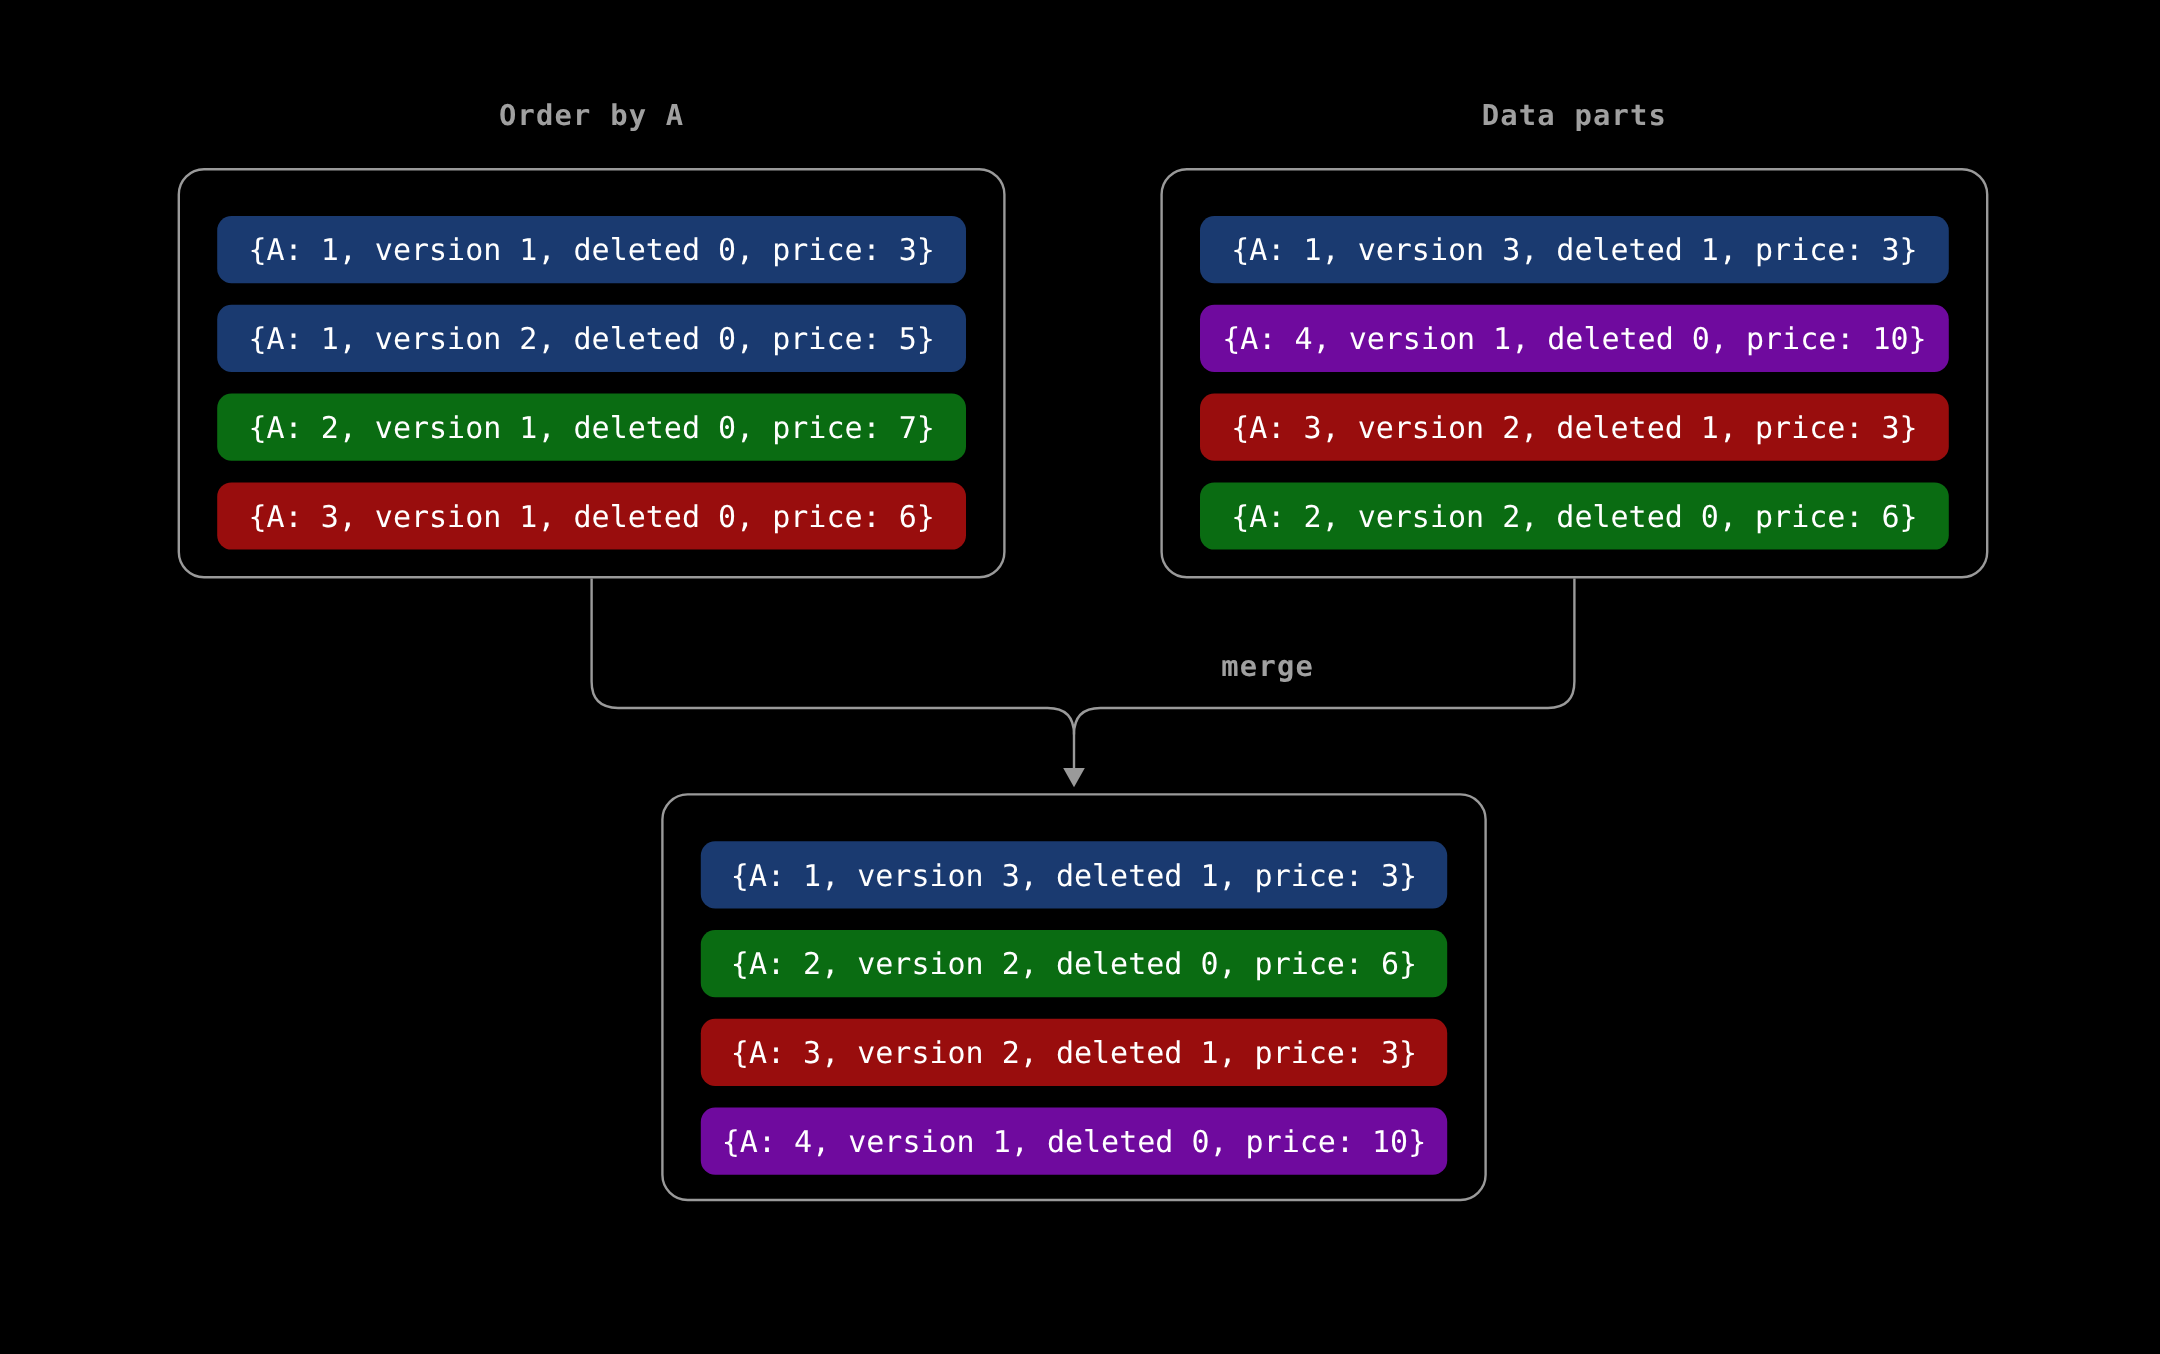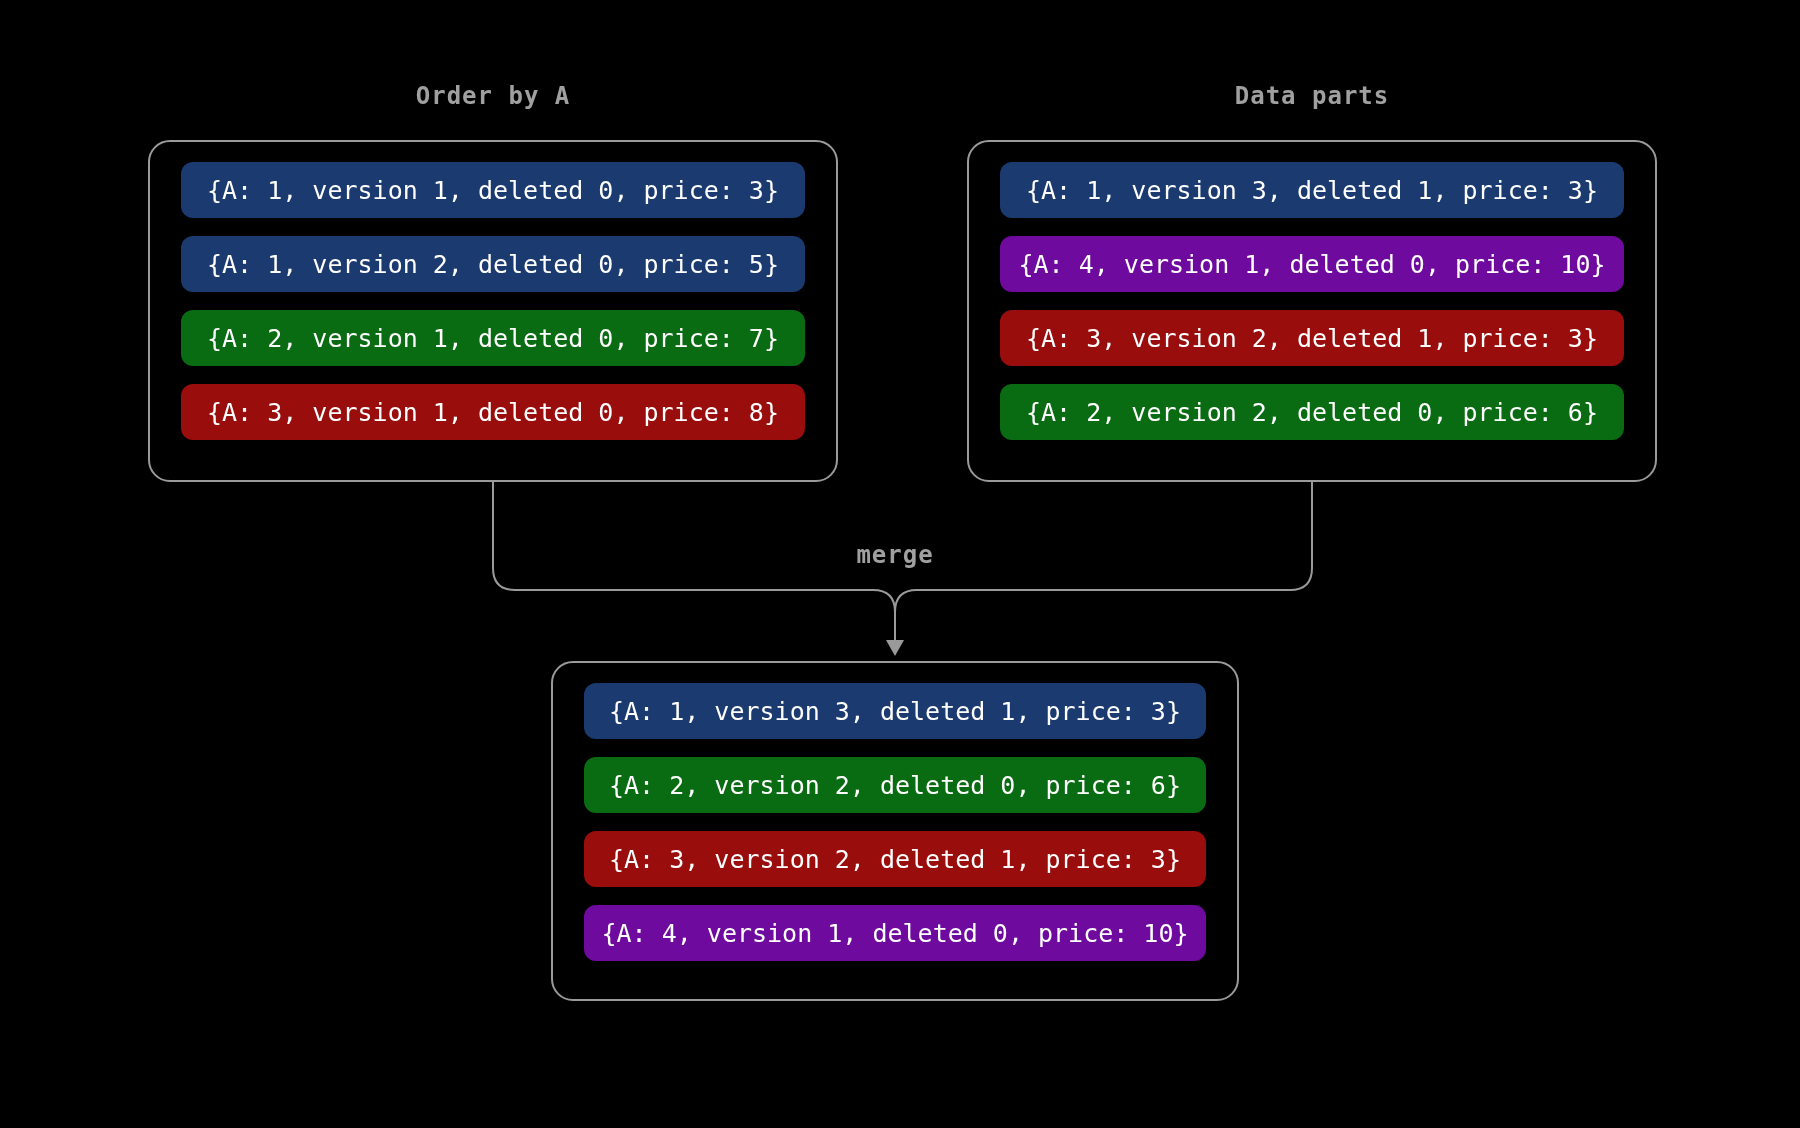"{A: 1, version 1, deleted" .box { padding: 20px 31px -> 38px 31px }
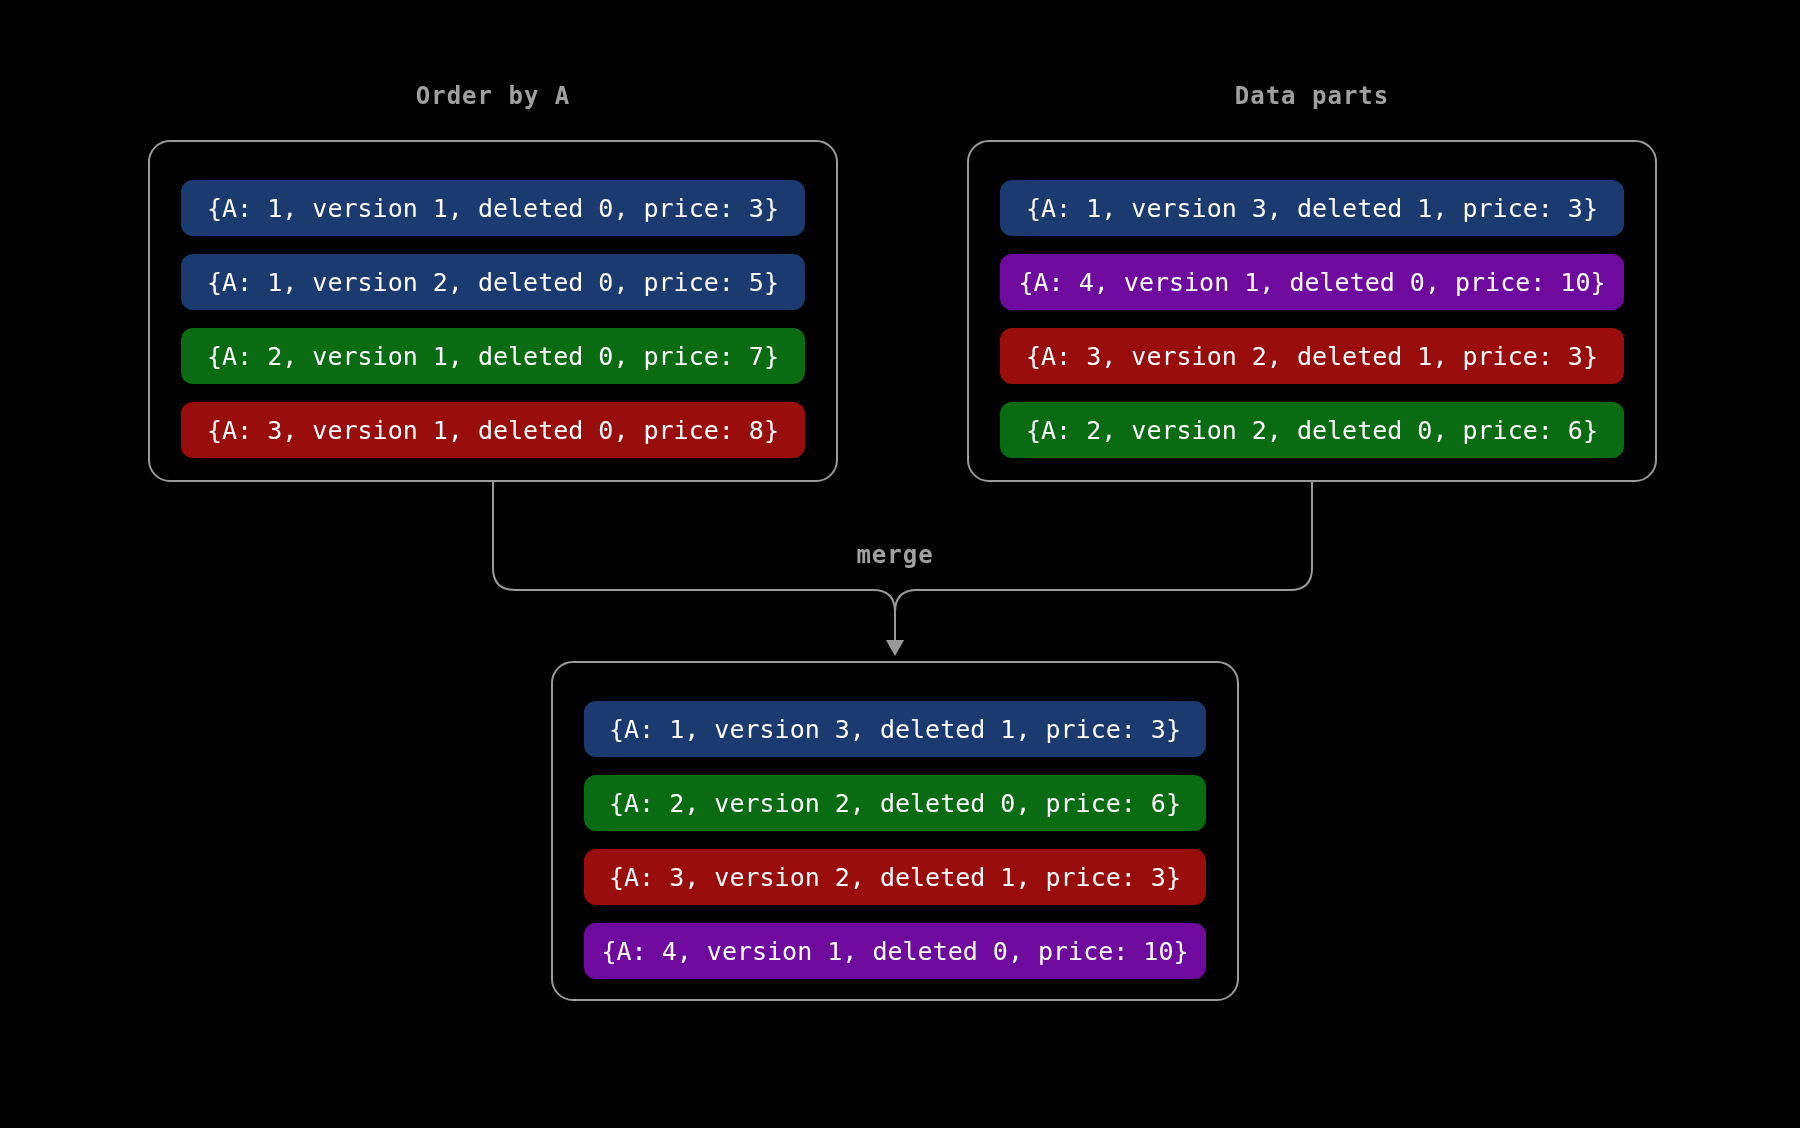"{A: 3, version 1, deleted" div.row { text: 8 -> 6 }
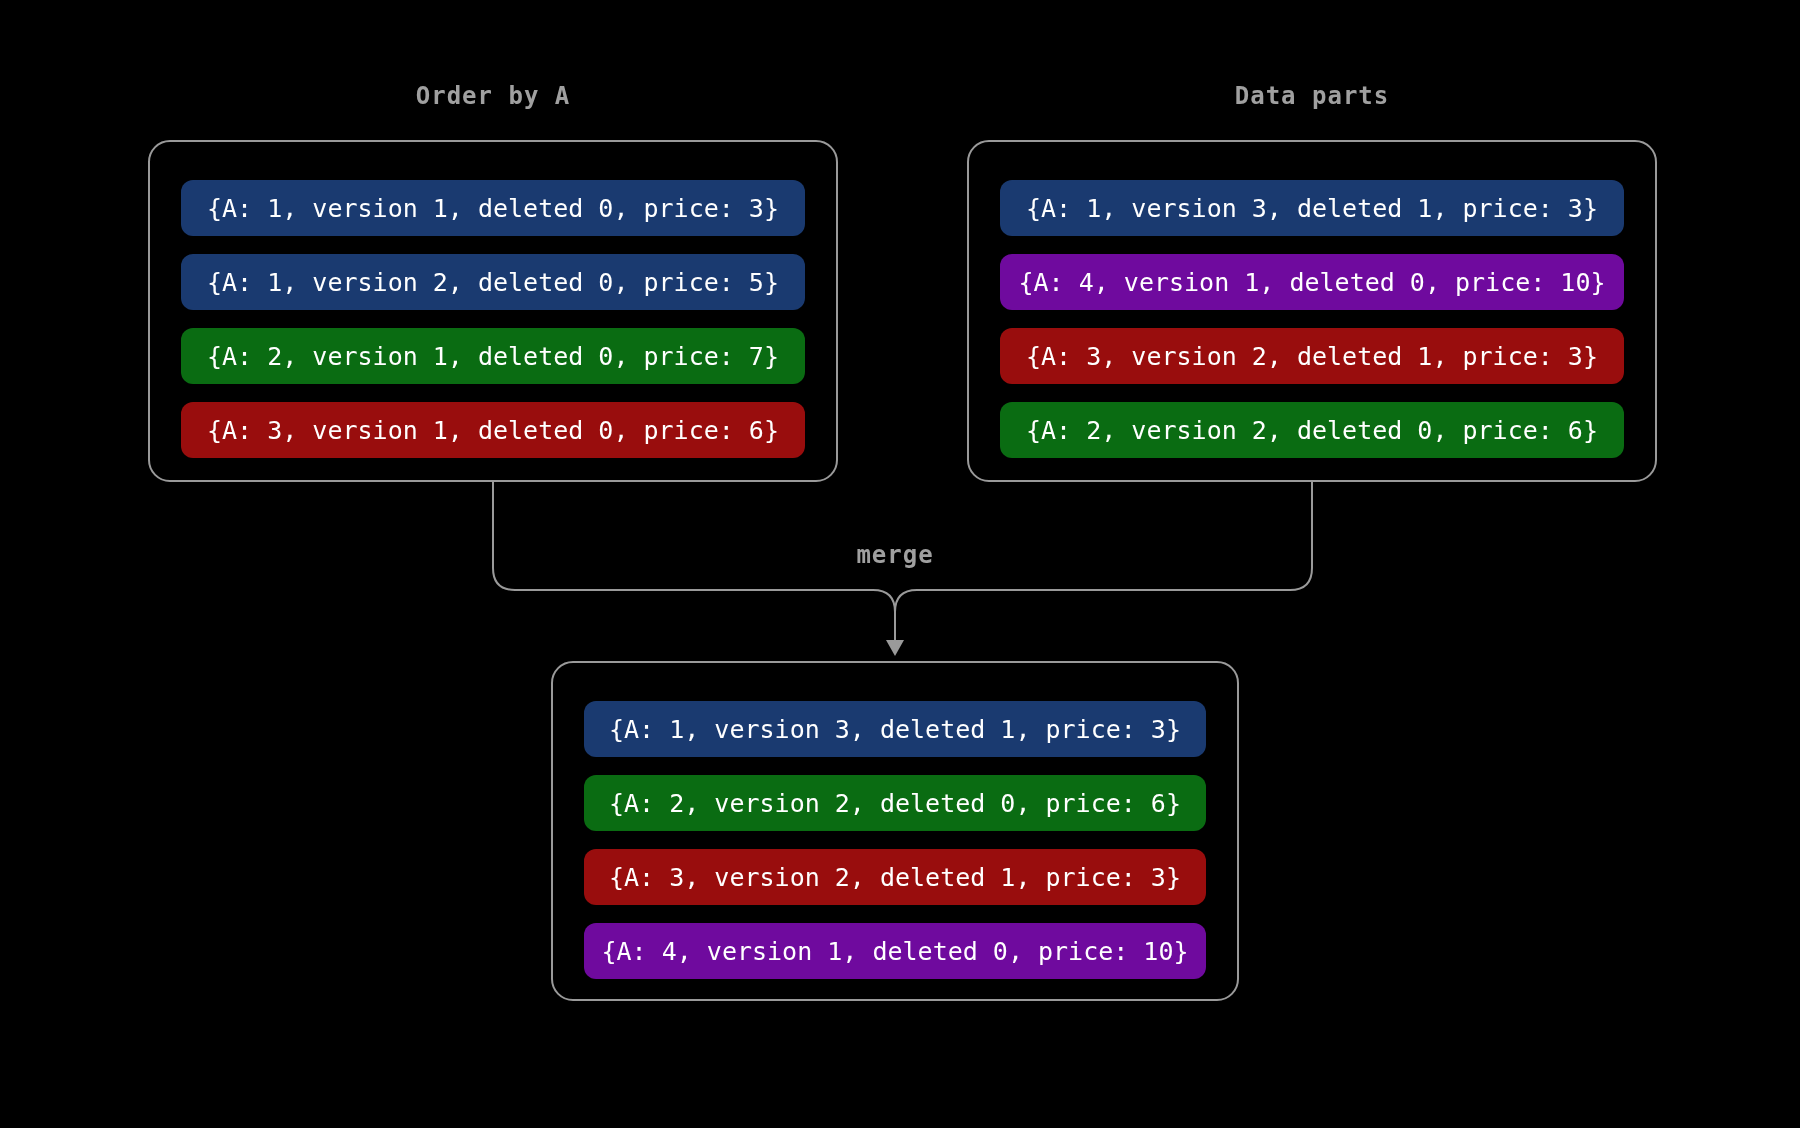"merge" .merge-label { text-align: center -> right }
